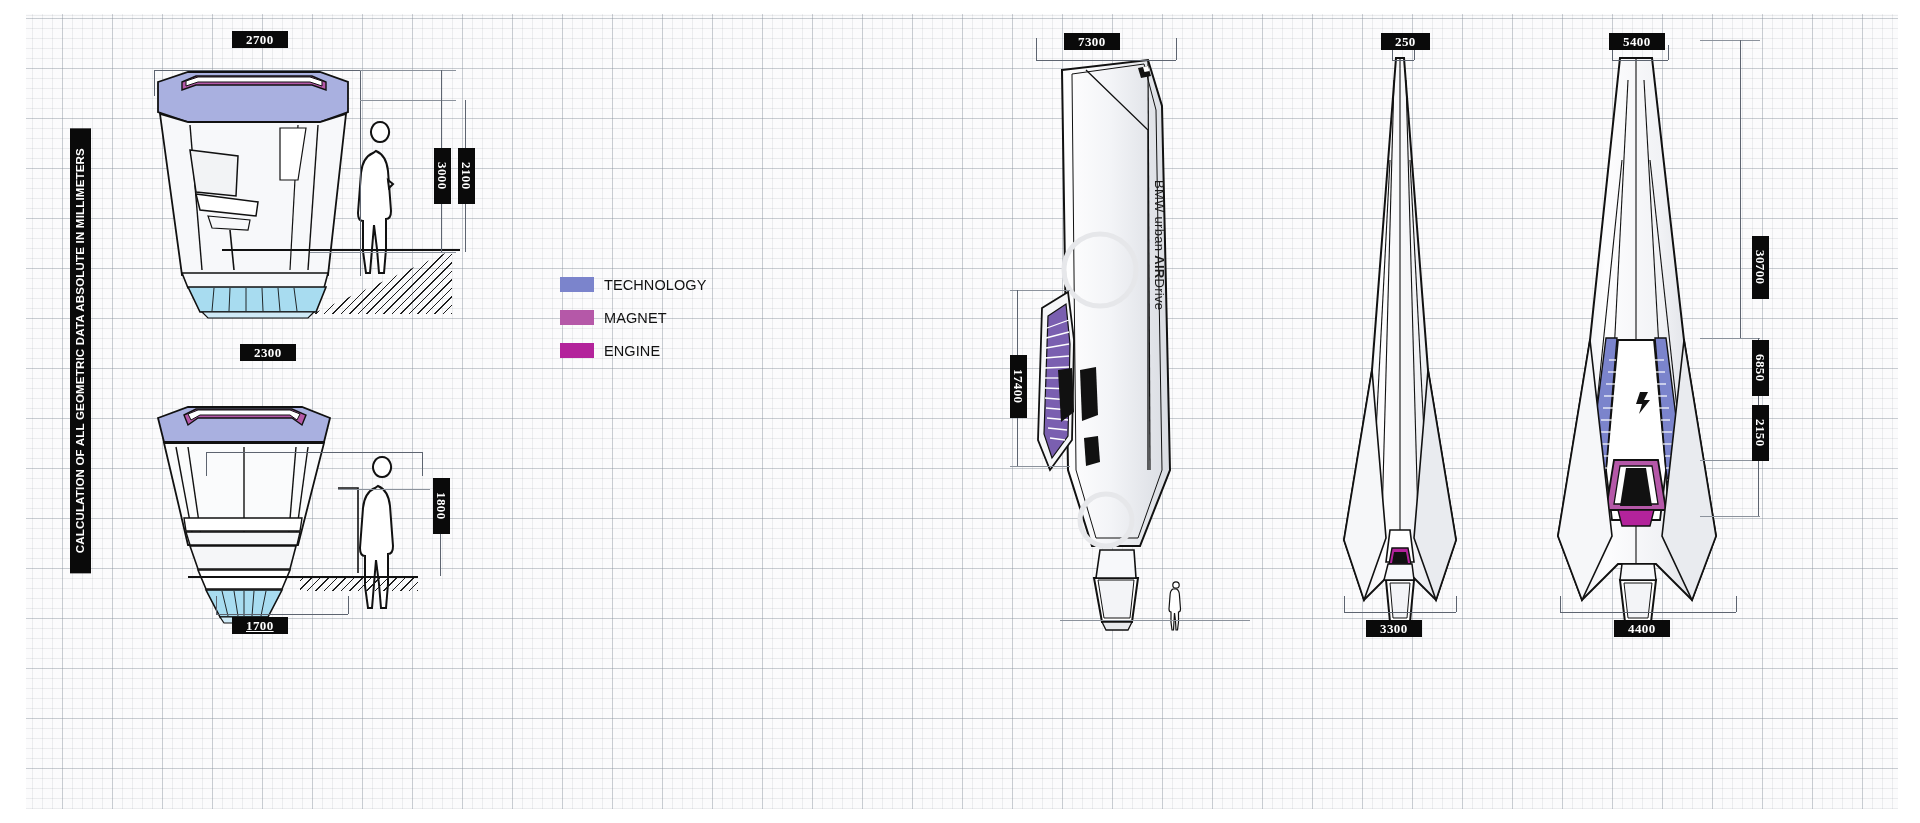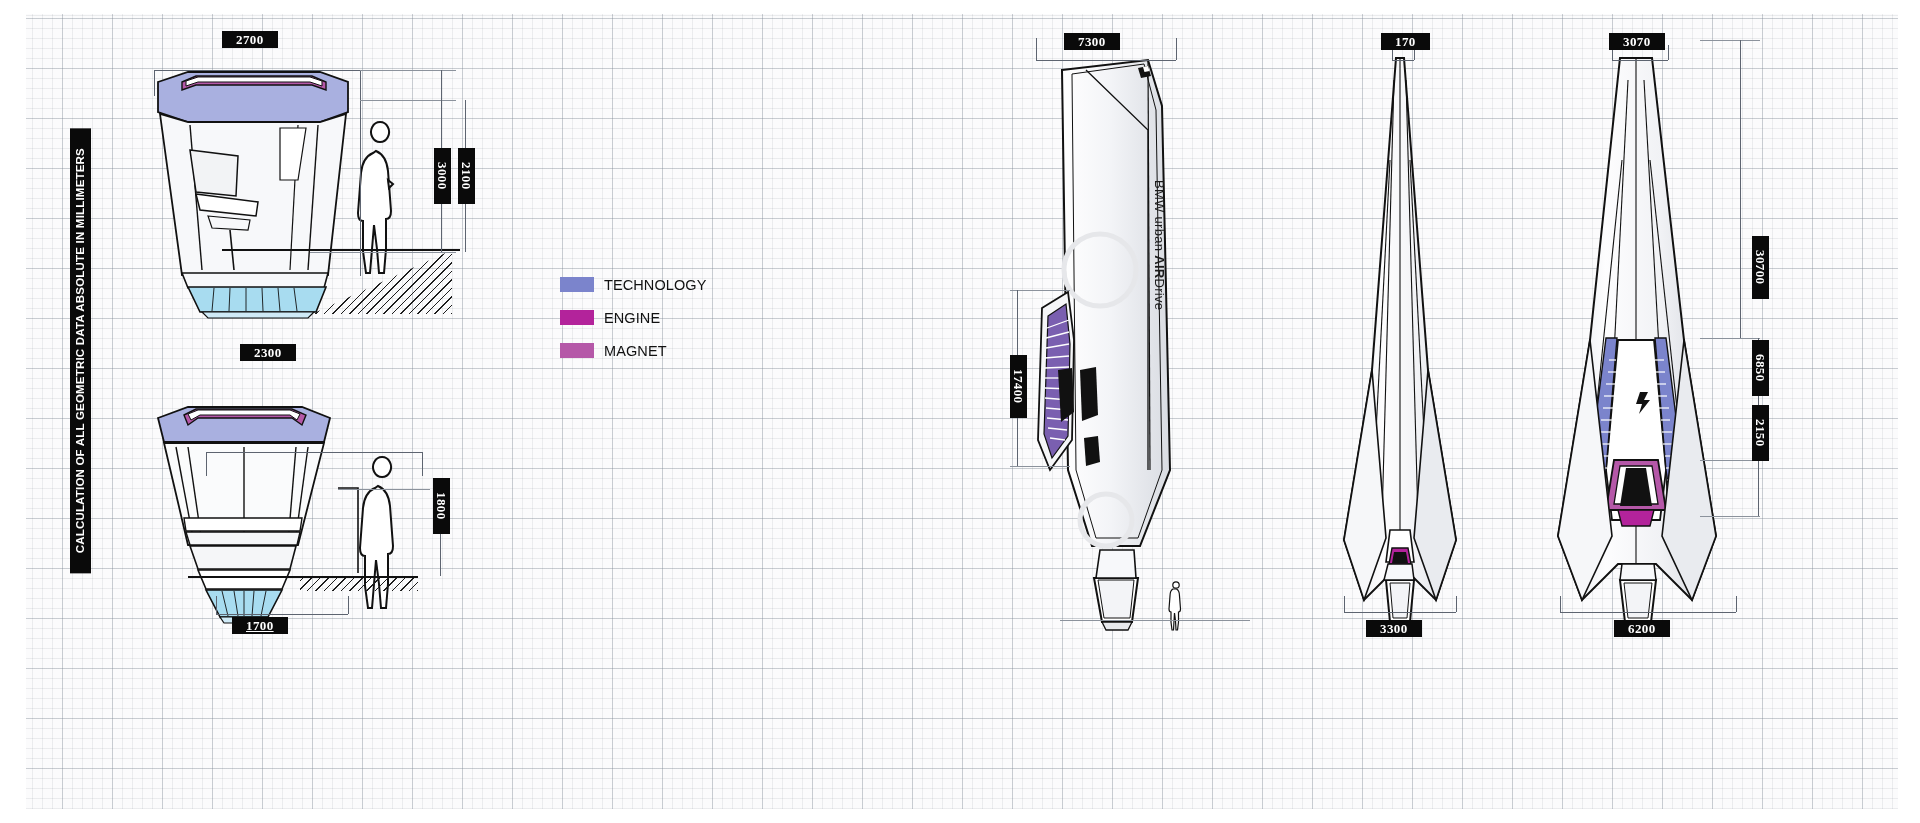"2700" div.dim { left: 222px -> 232px }
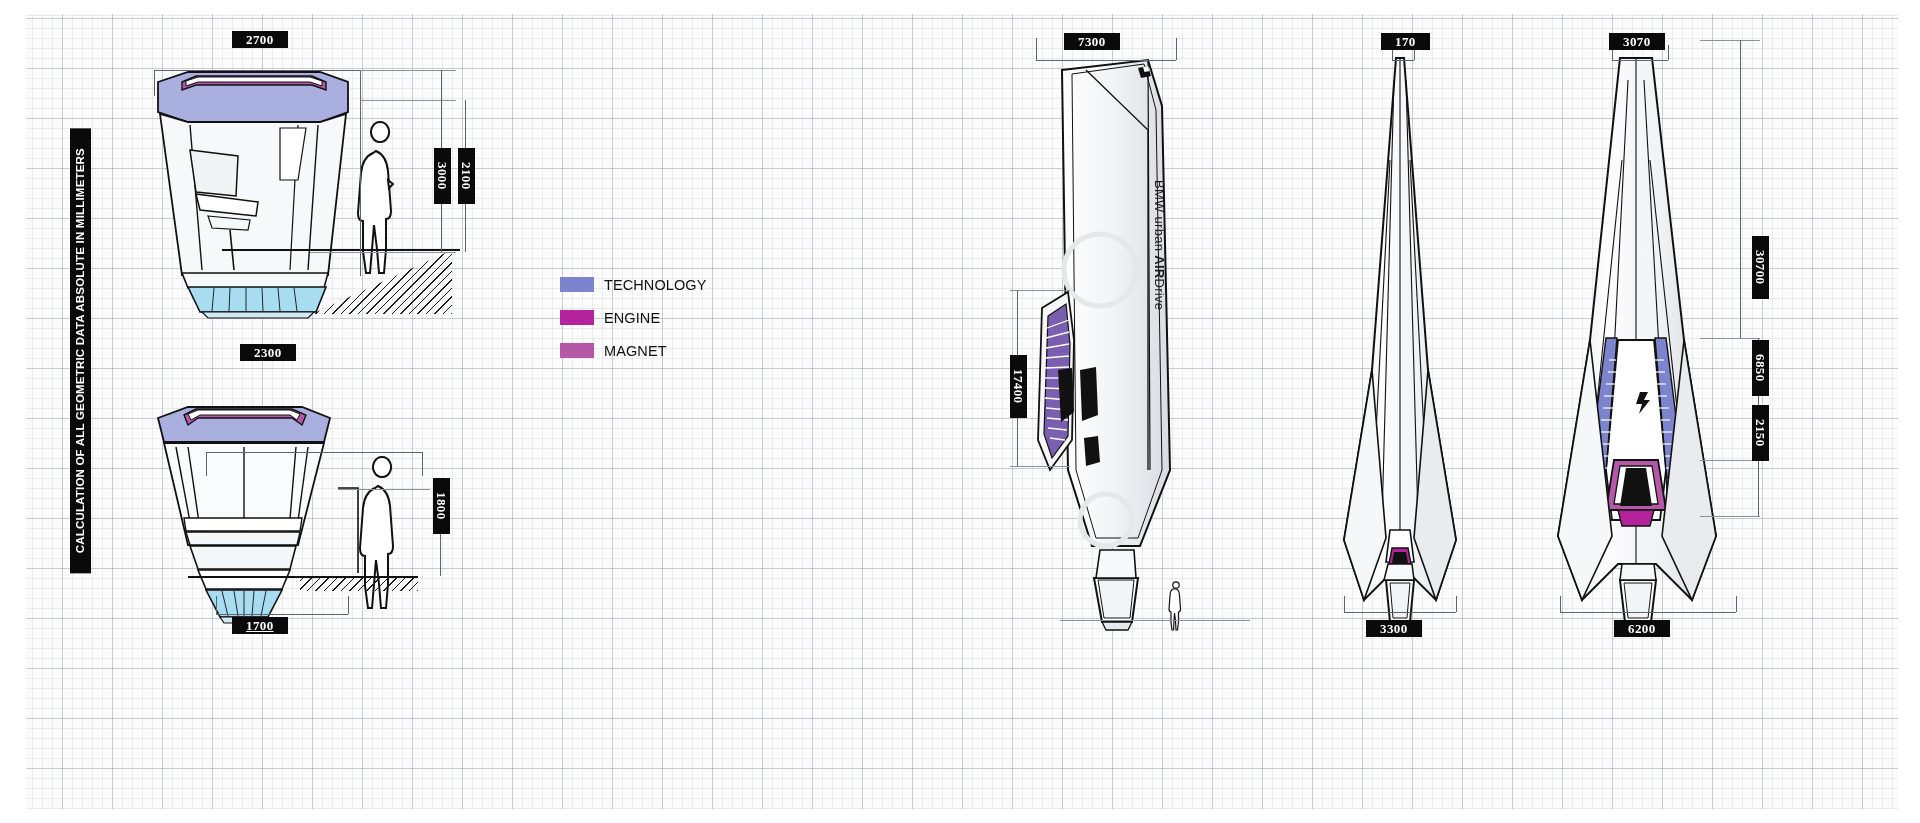"170" div.dim { text: 170 -> 250 }
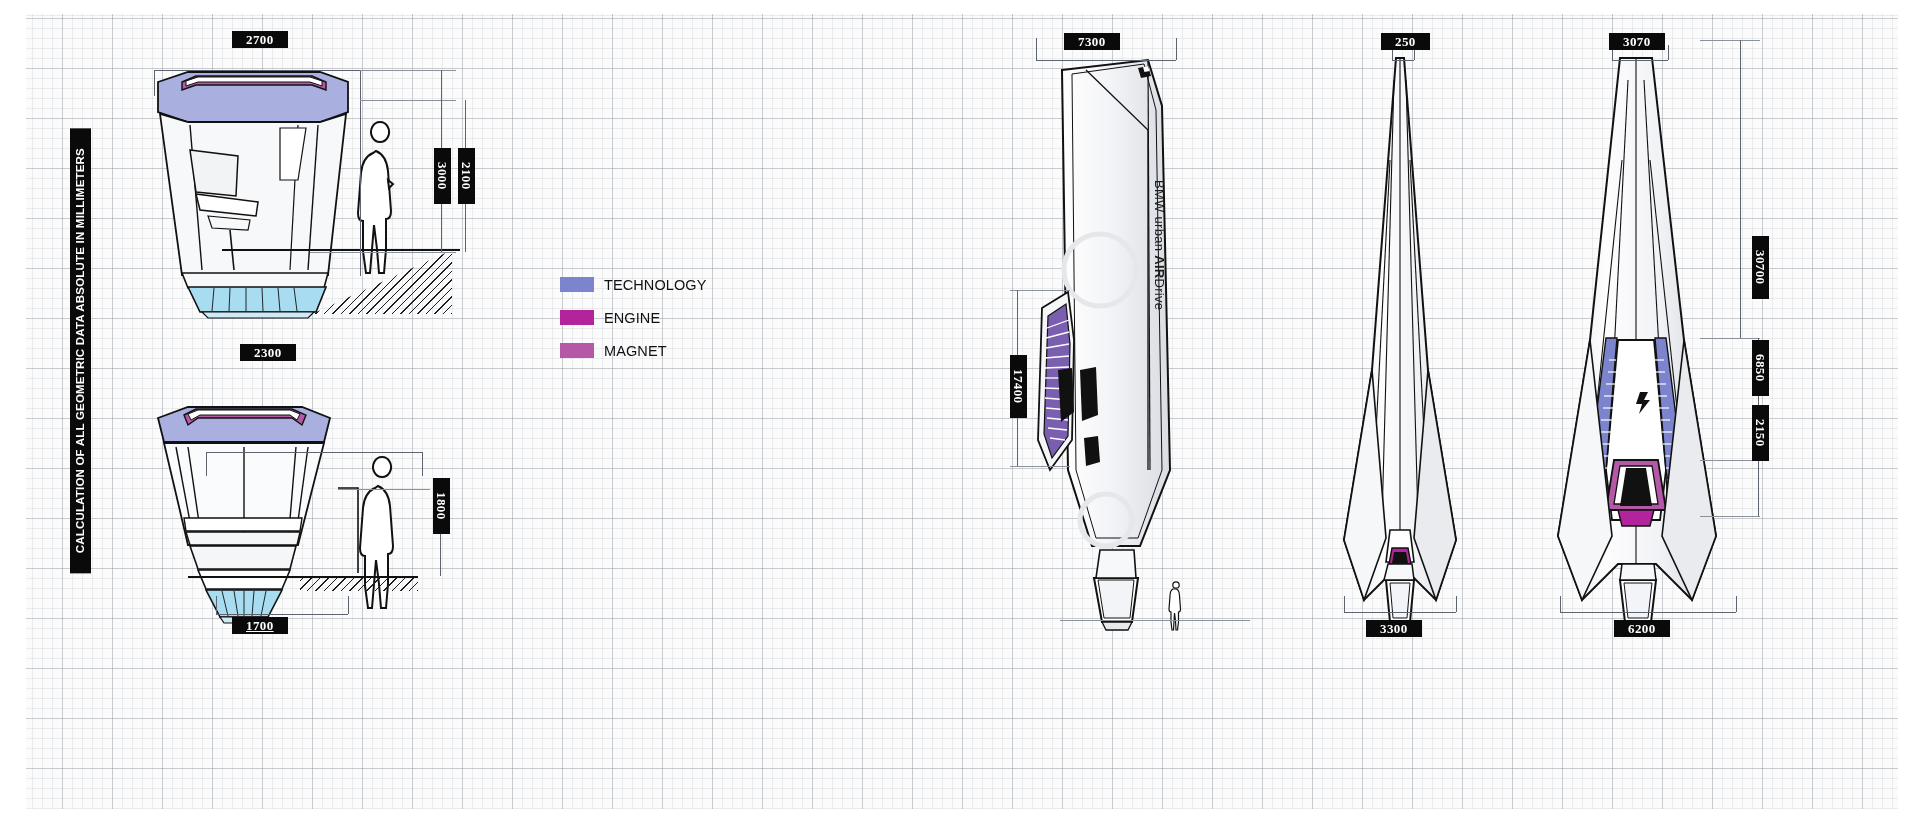"3070" div.dim { text: 3070 -> 5400 }
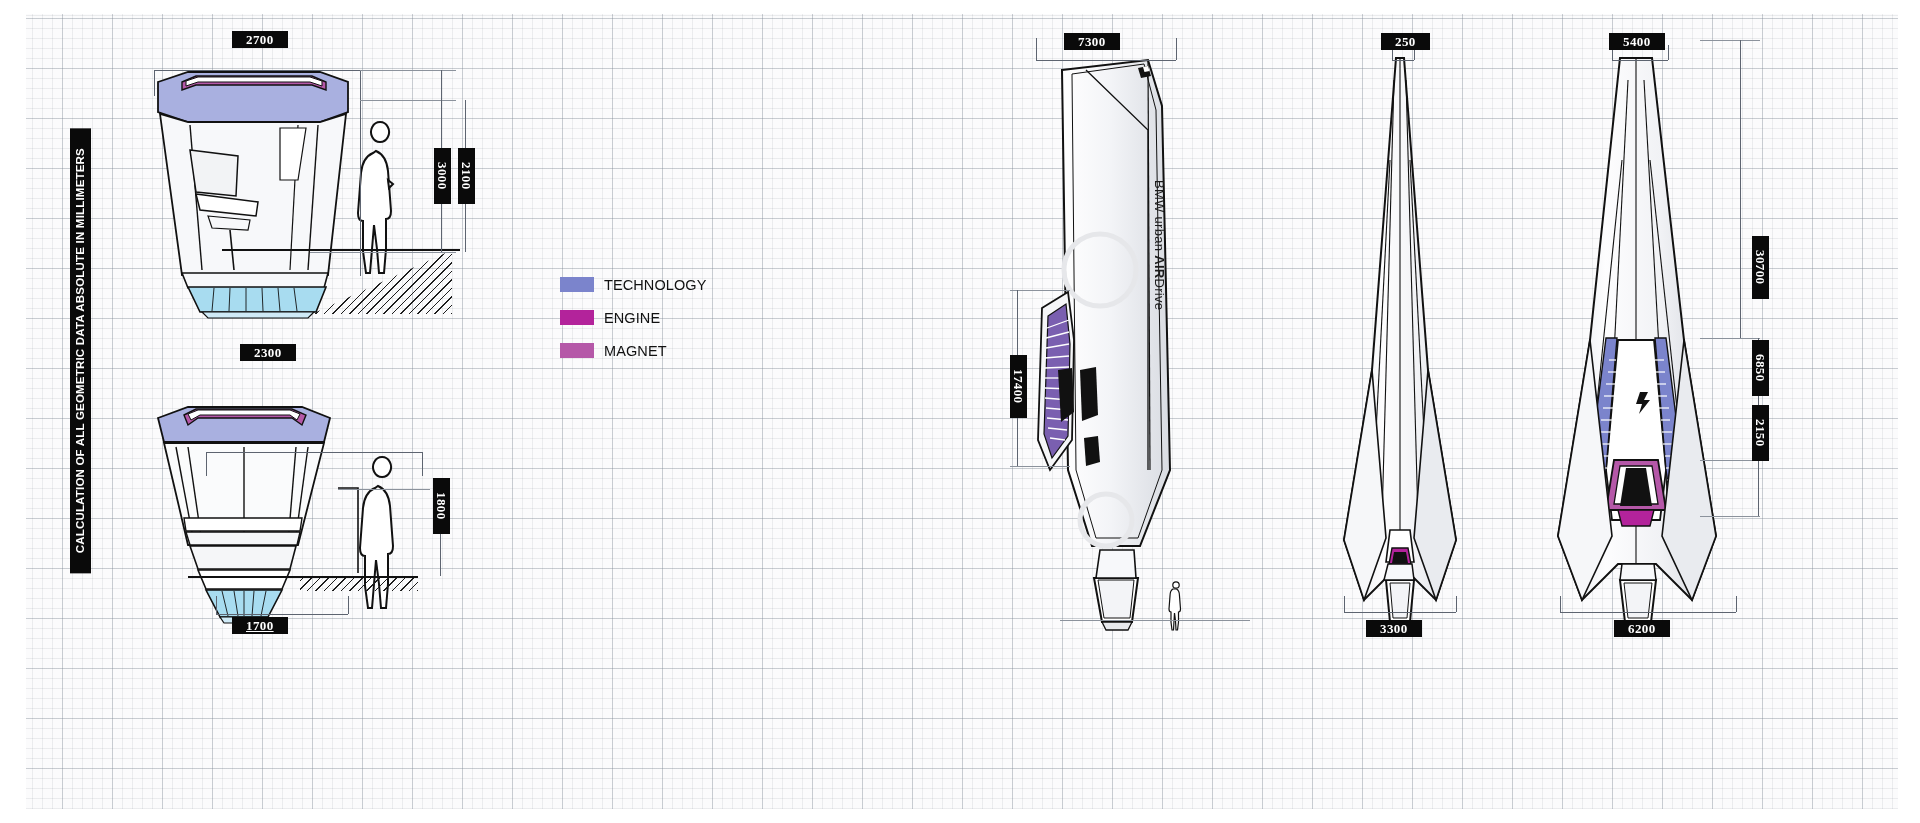"ENGINE" div.legend-row { order: before "MAGNET" -> after "MAGNET" }
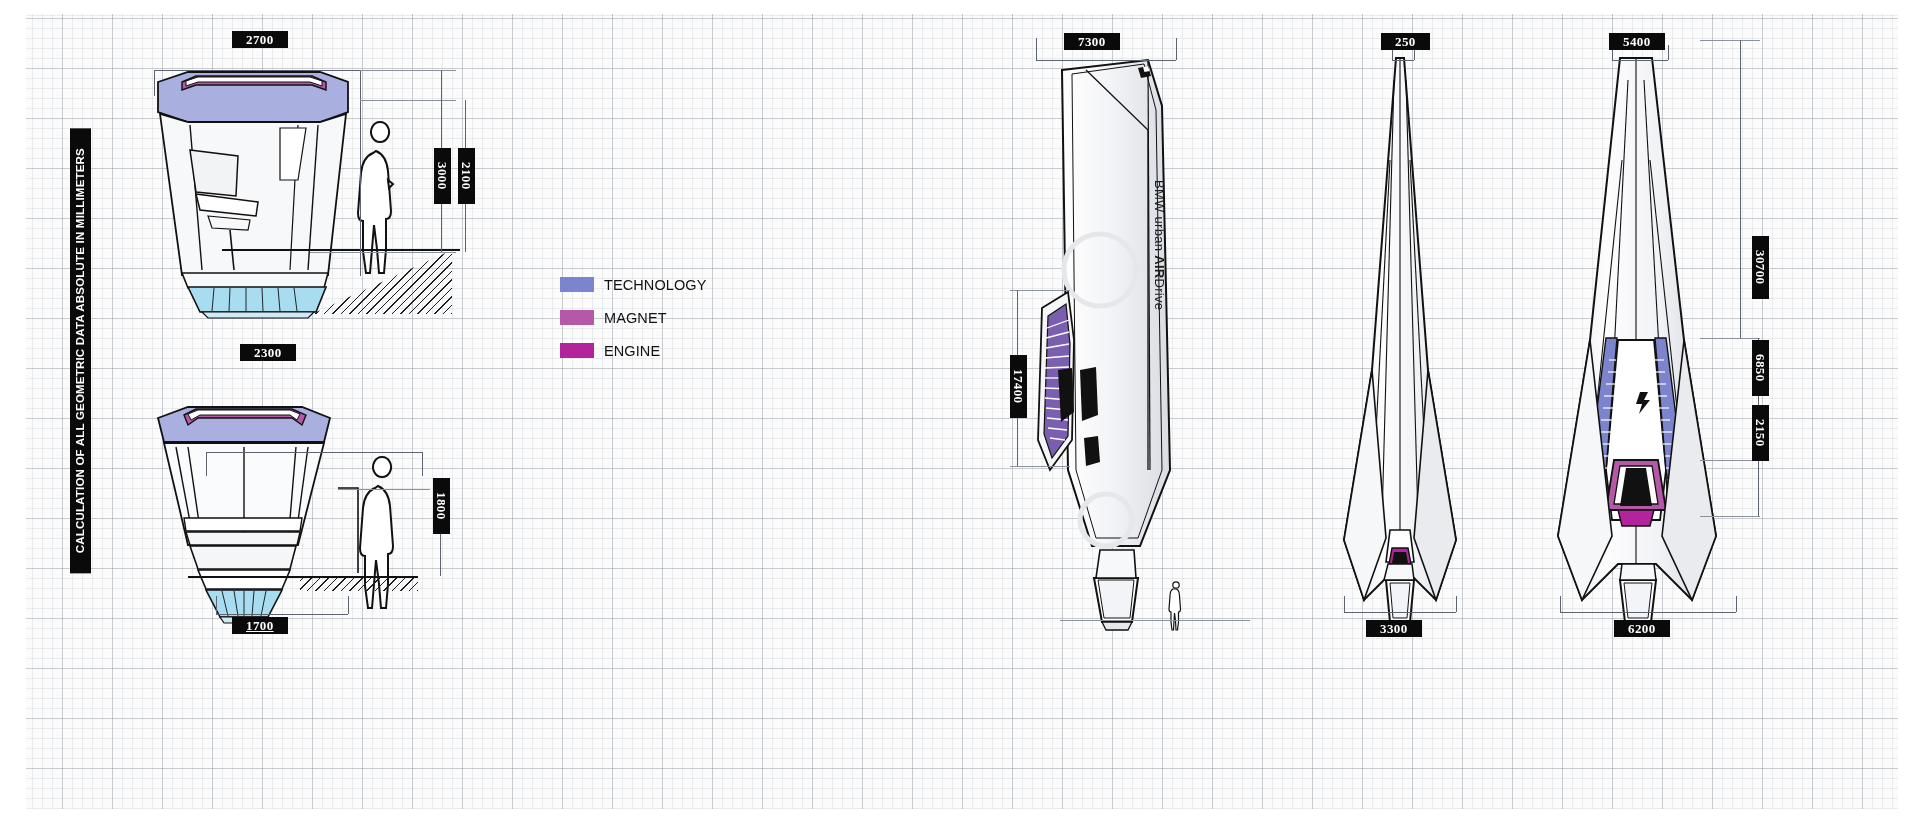"6200" div.dim { text: 6200 -> 4400 }
